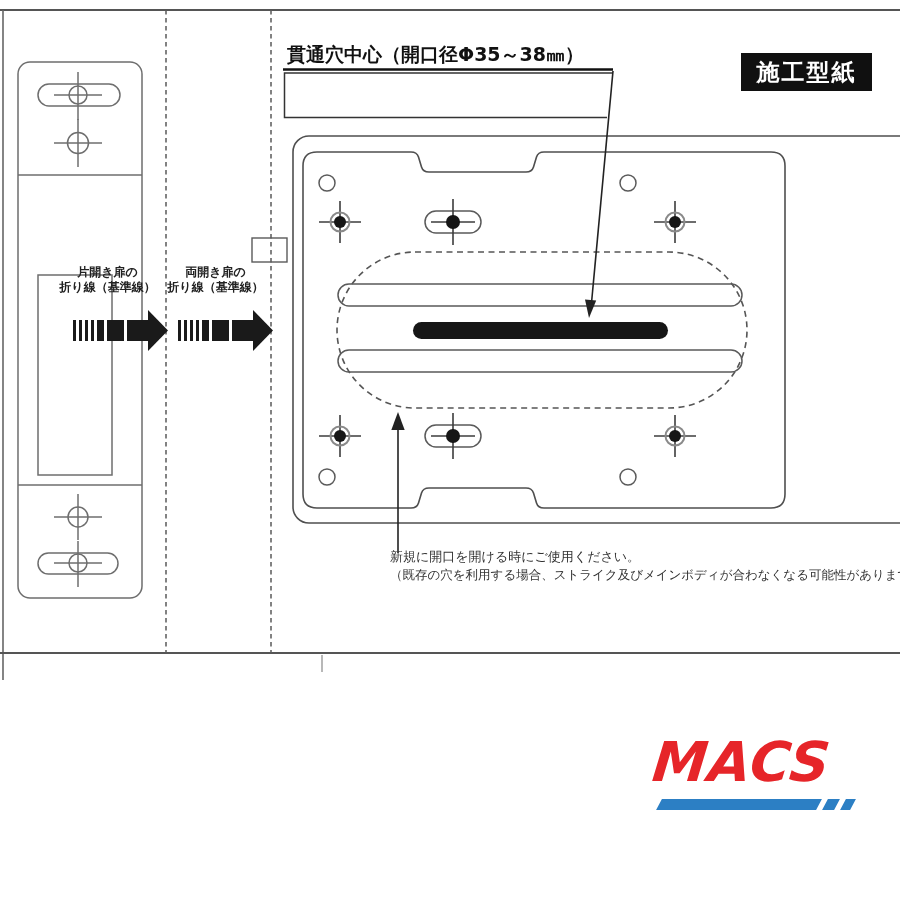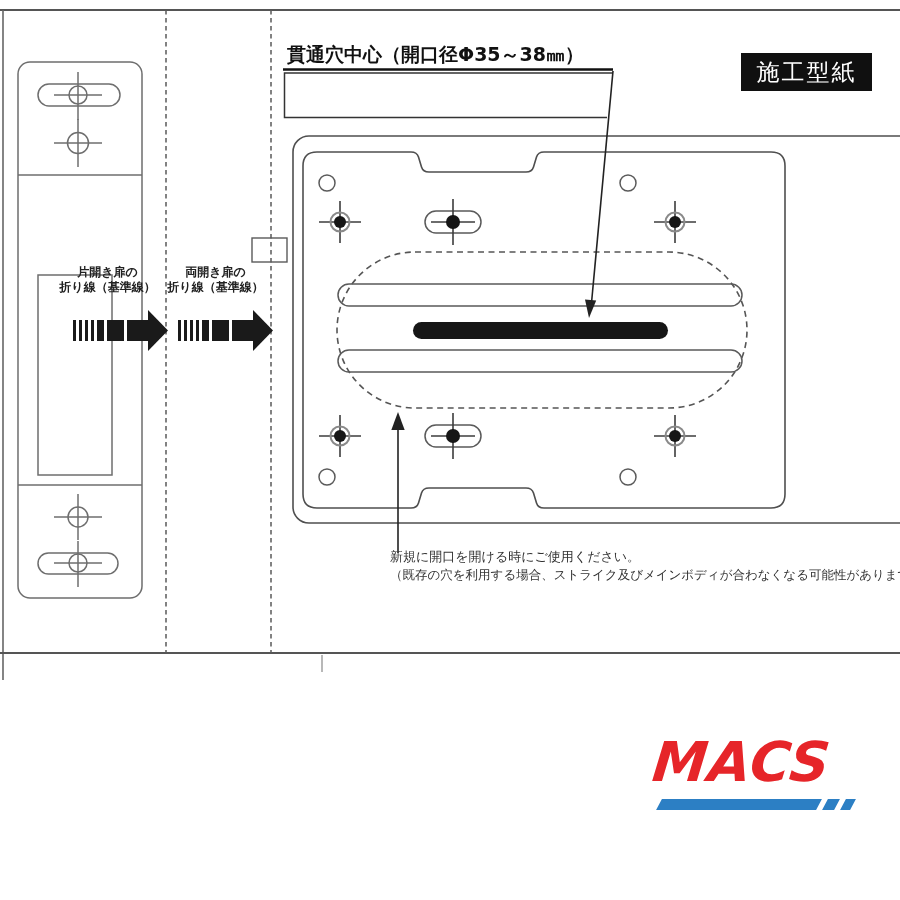"施工型紙" .badge { font-weight: normal -> bold }
